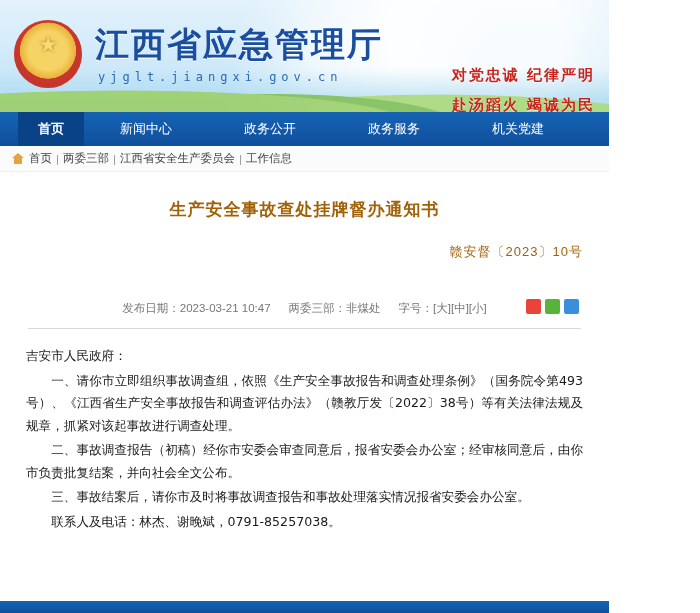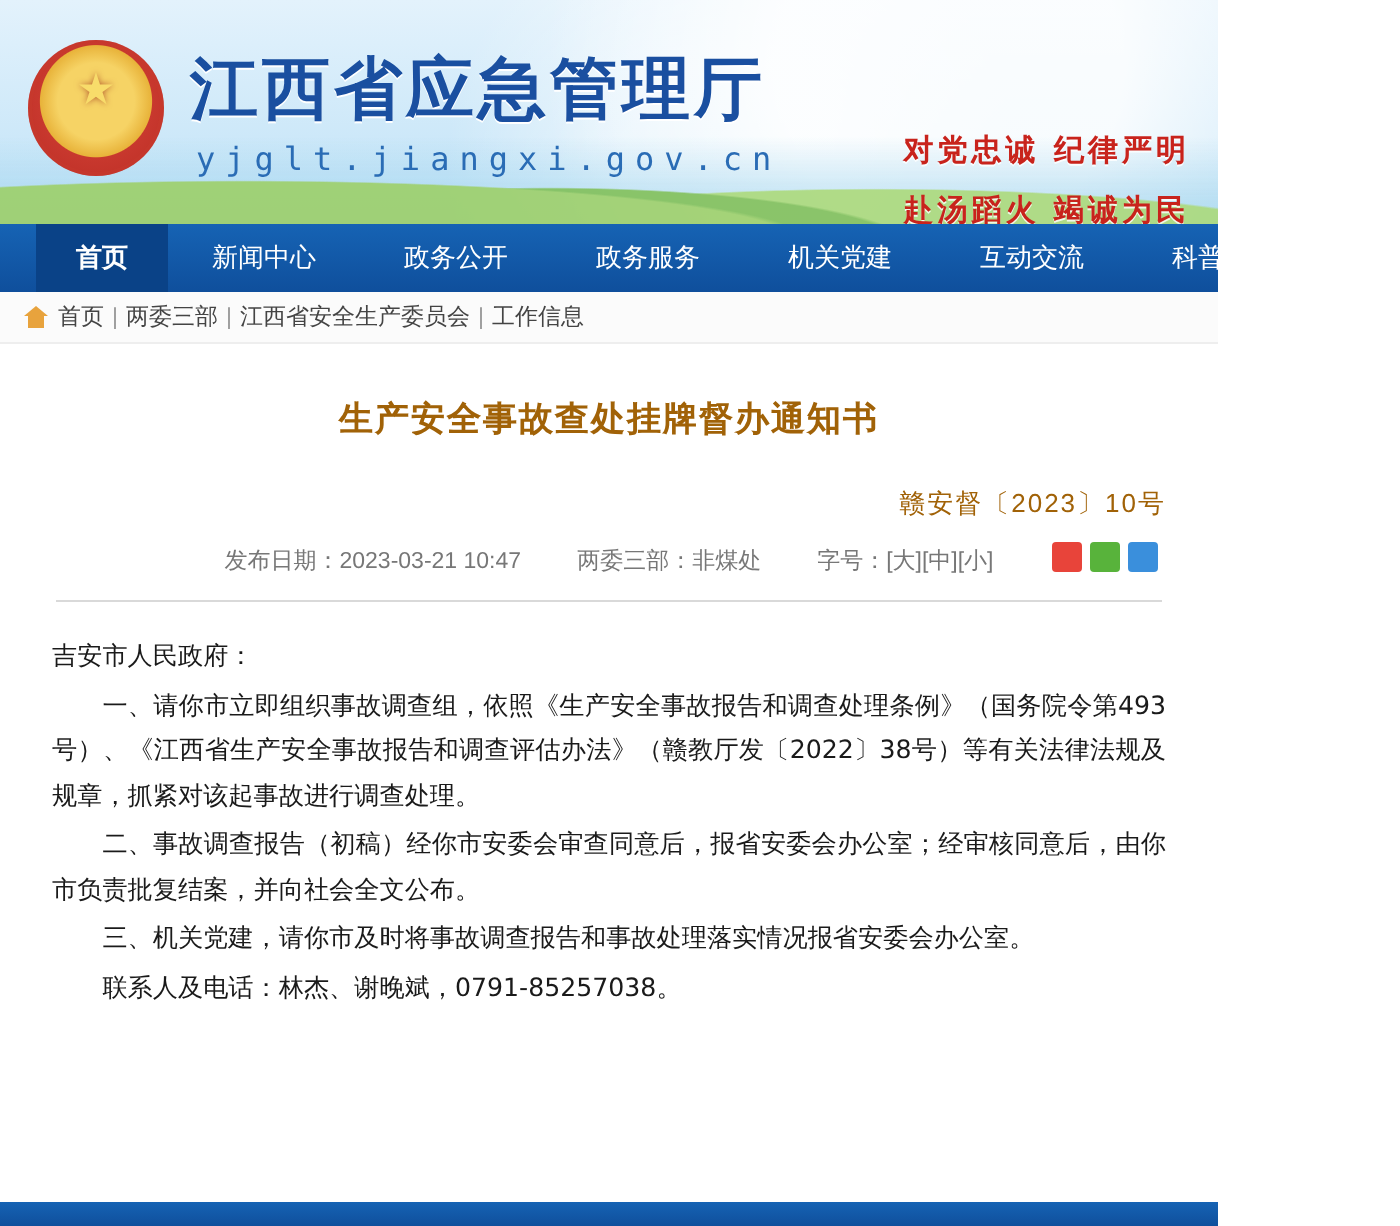"yjglt.jiangxi.gov.cn" .site-domain { font-size: 16px -> 12px }
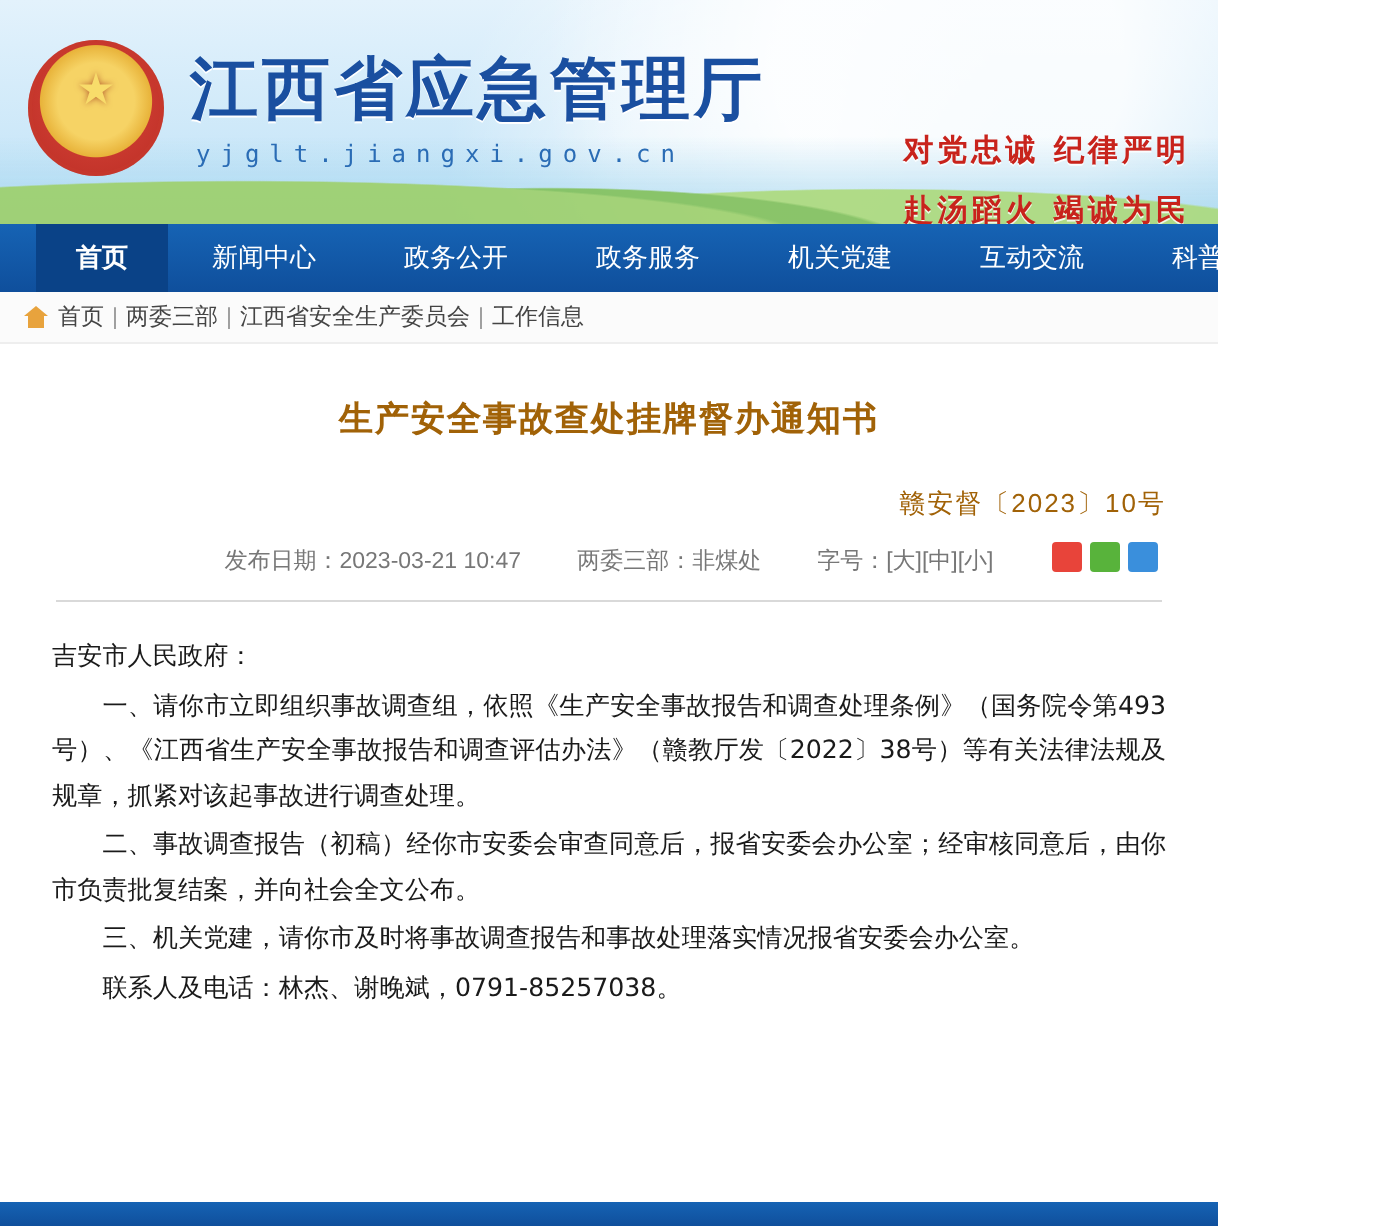"新闻中心" .navbar .nav-item { padding: 0 22px -> 0 36px }
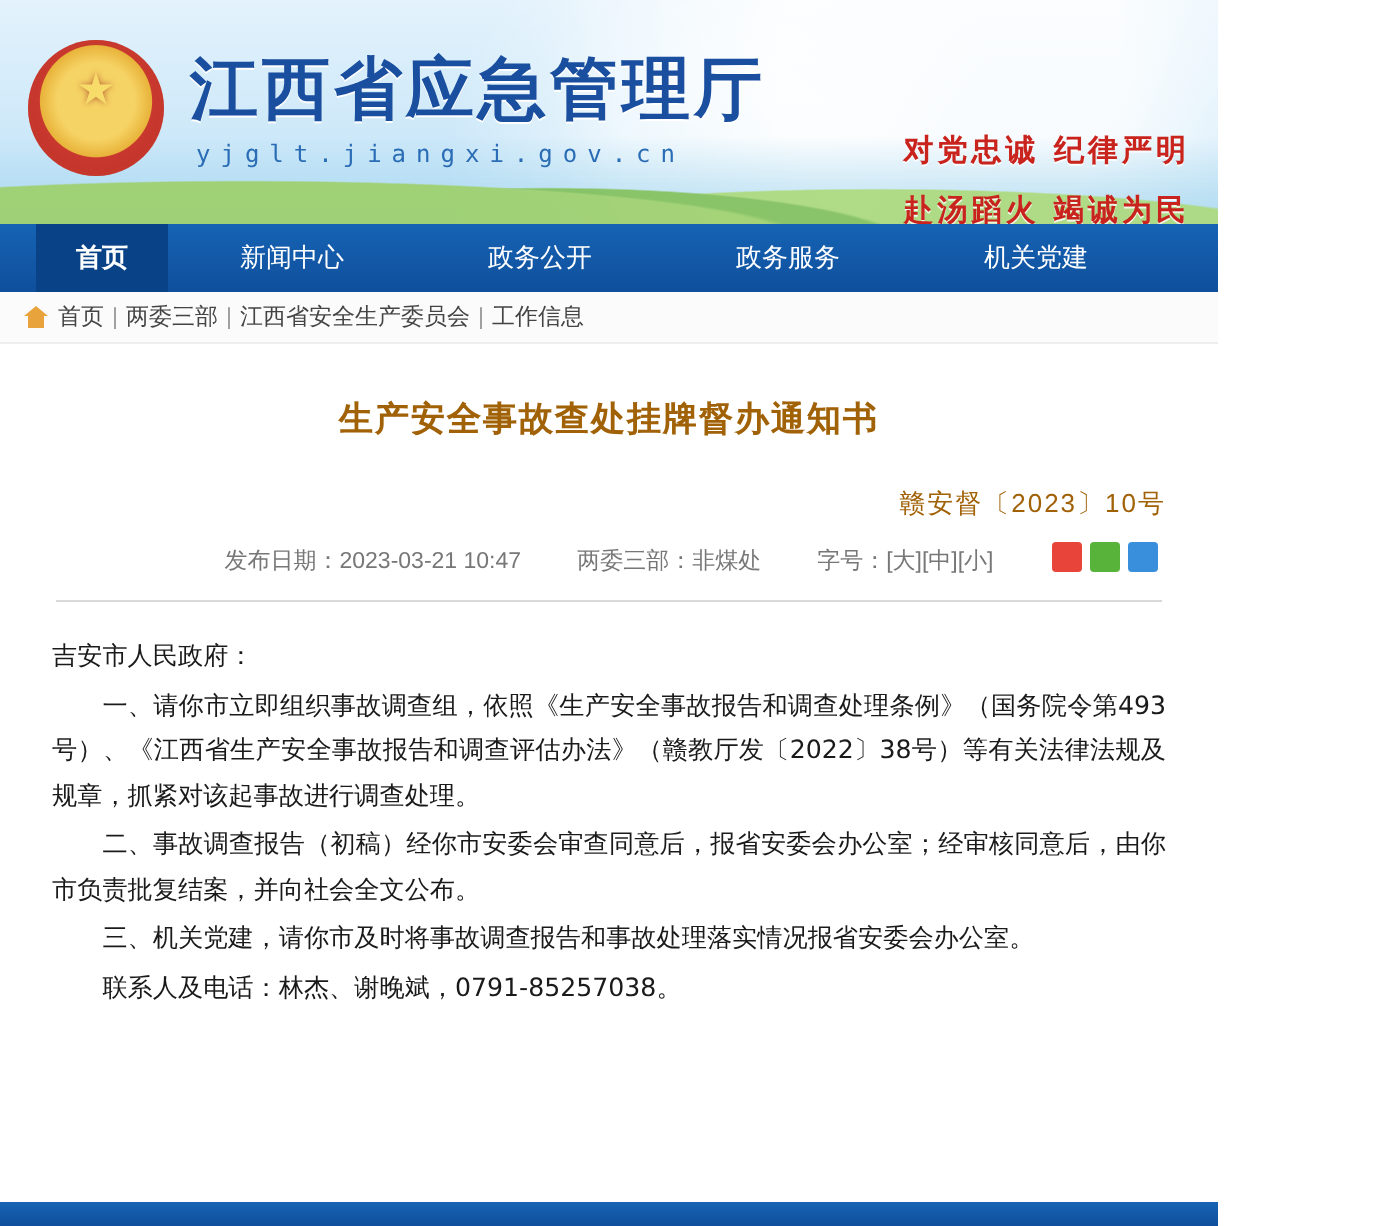"发布日期：2023-03-21 10:47" .meta-row { gap: 28px -> 18px; margin-top: 12px -> 40px }
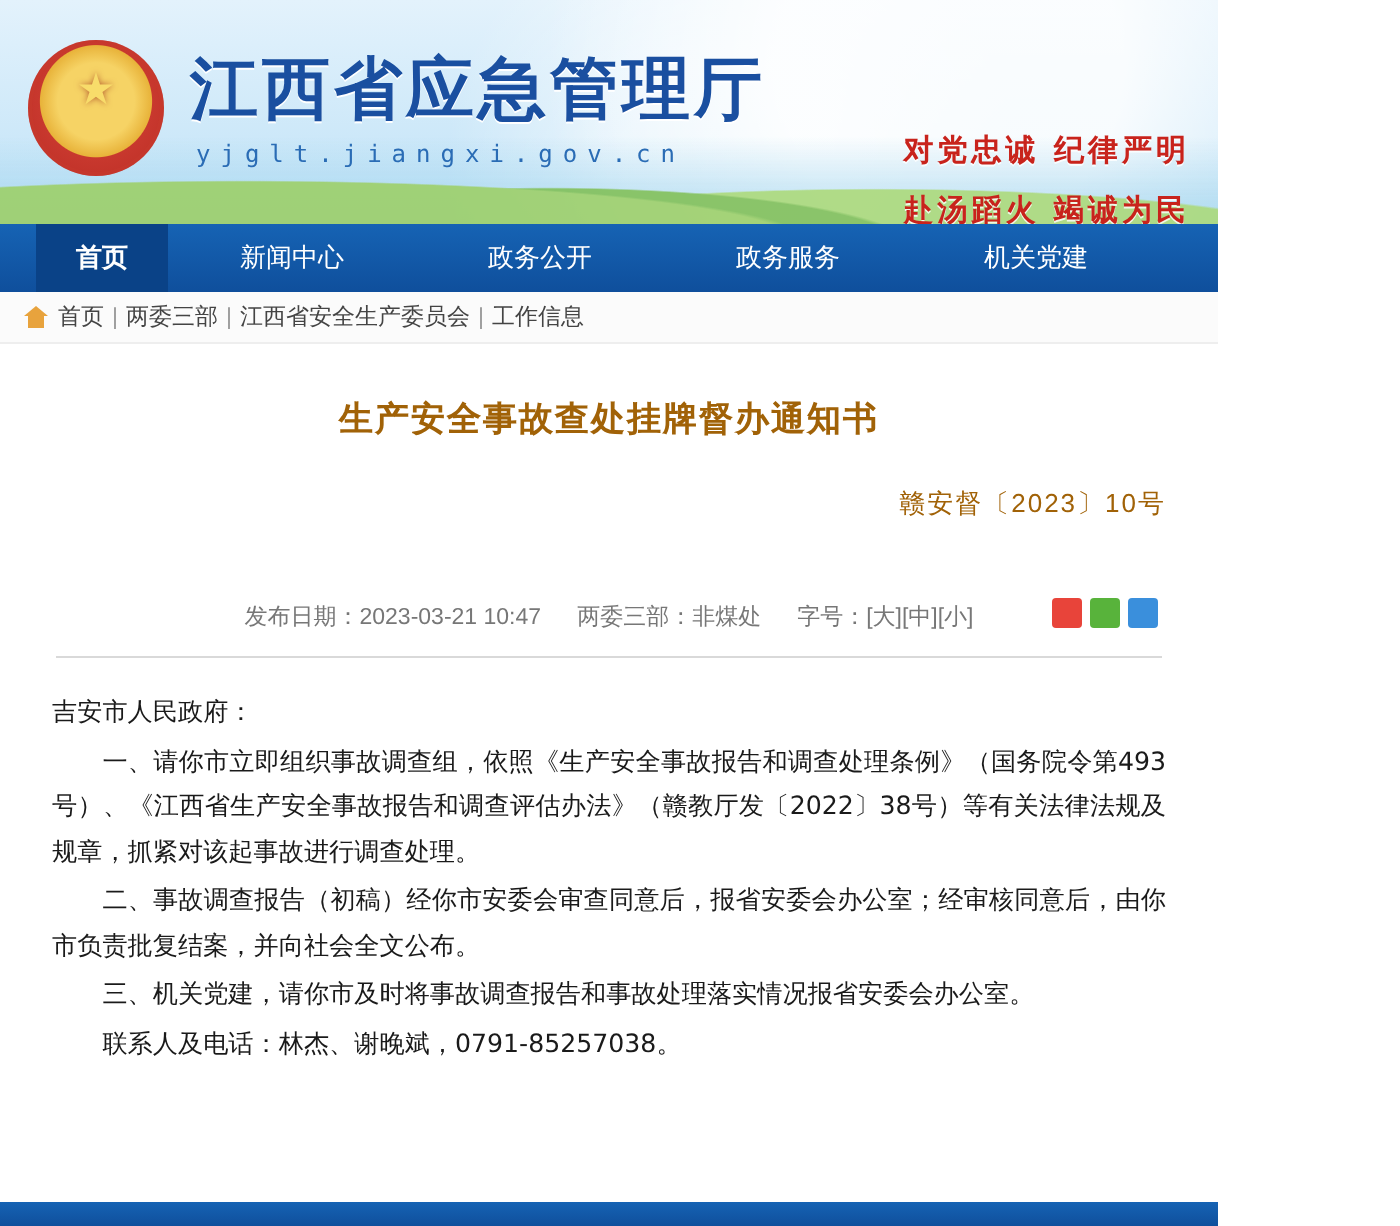"三、机关党建，请你市及时将事故调查报告和事故处理落实情况报省安委会办公室。" p.indent { text: 机关党建 -> 事故结案后 }
